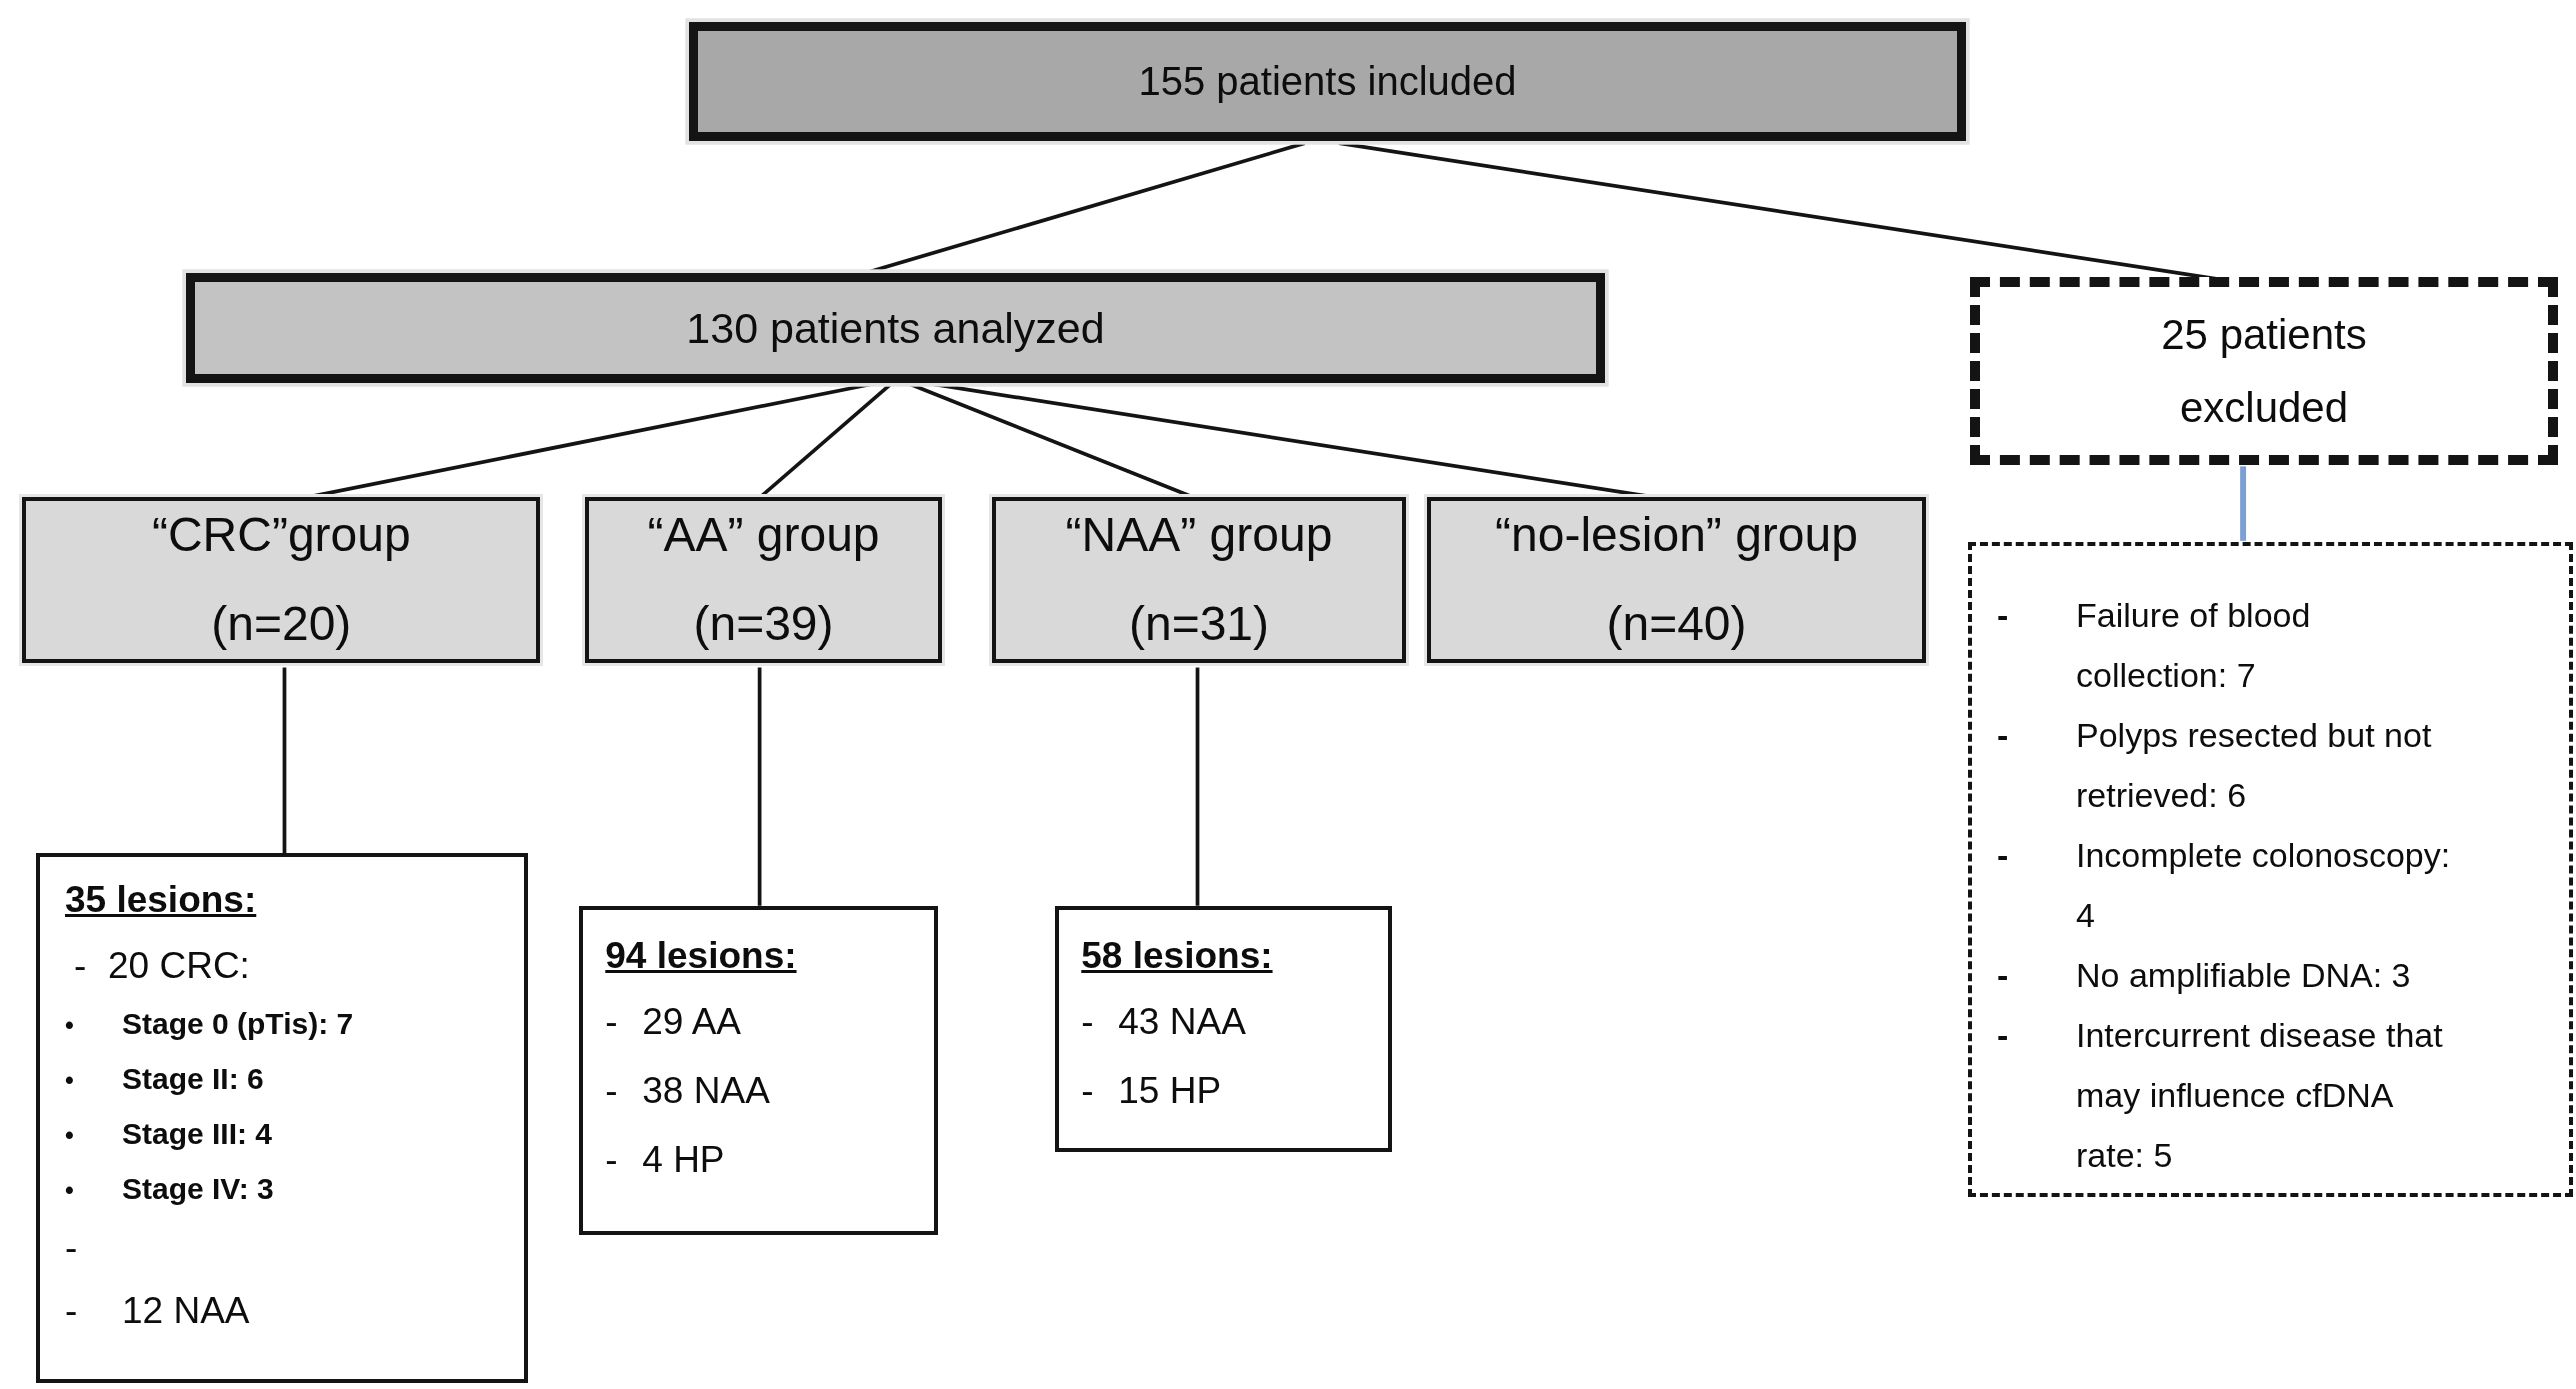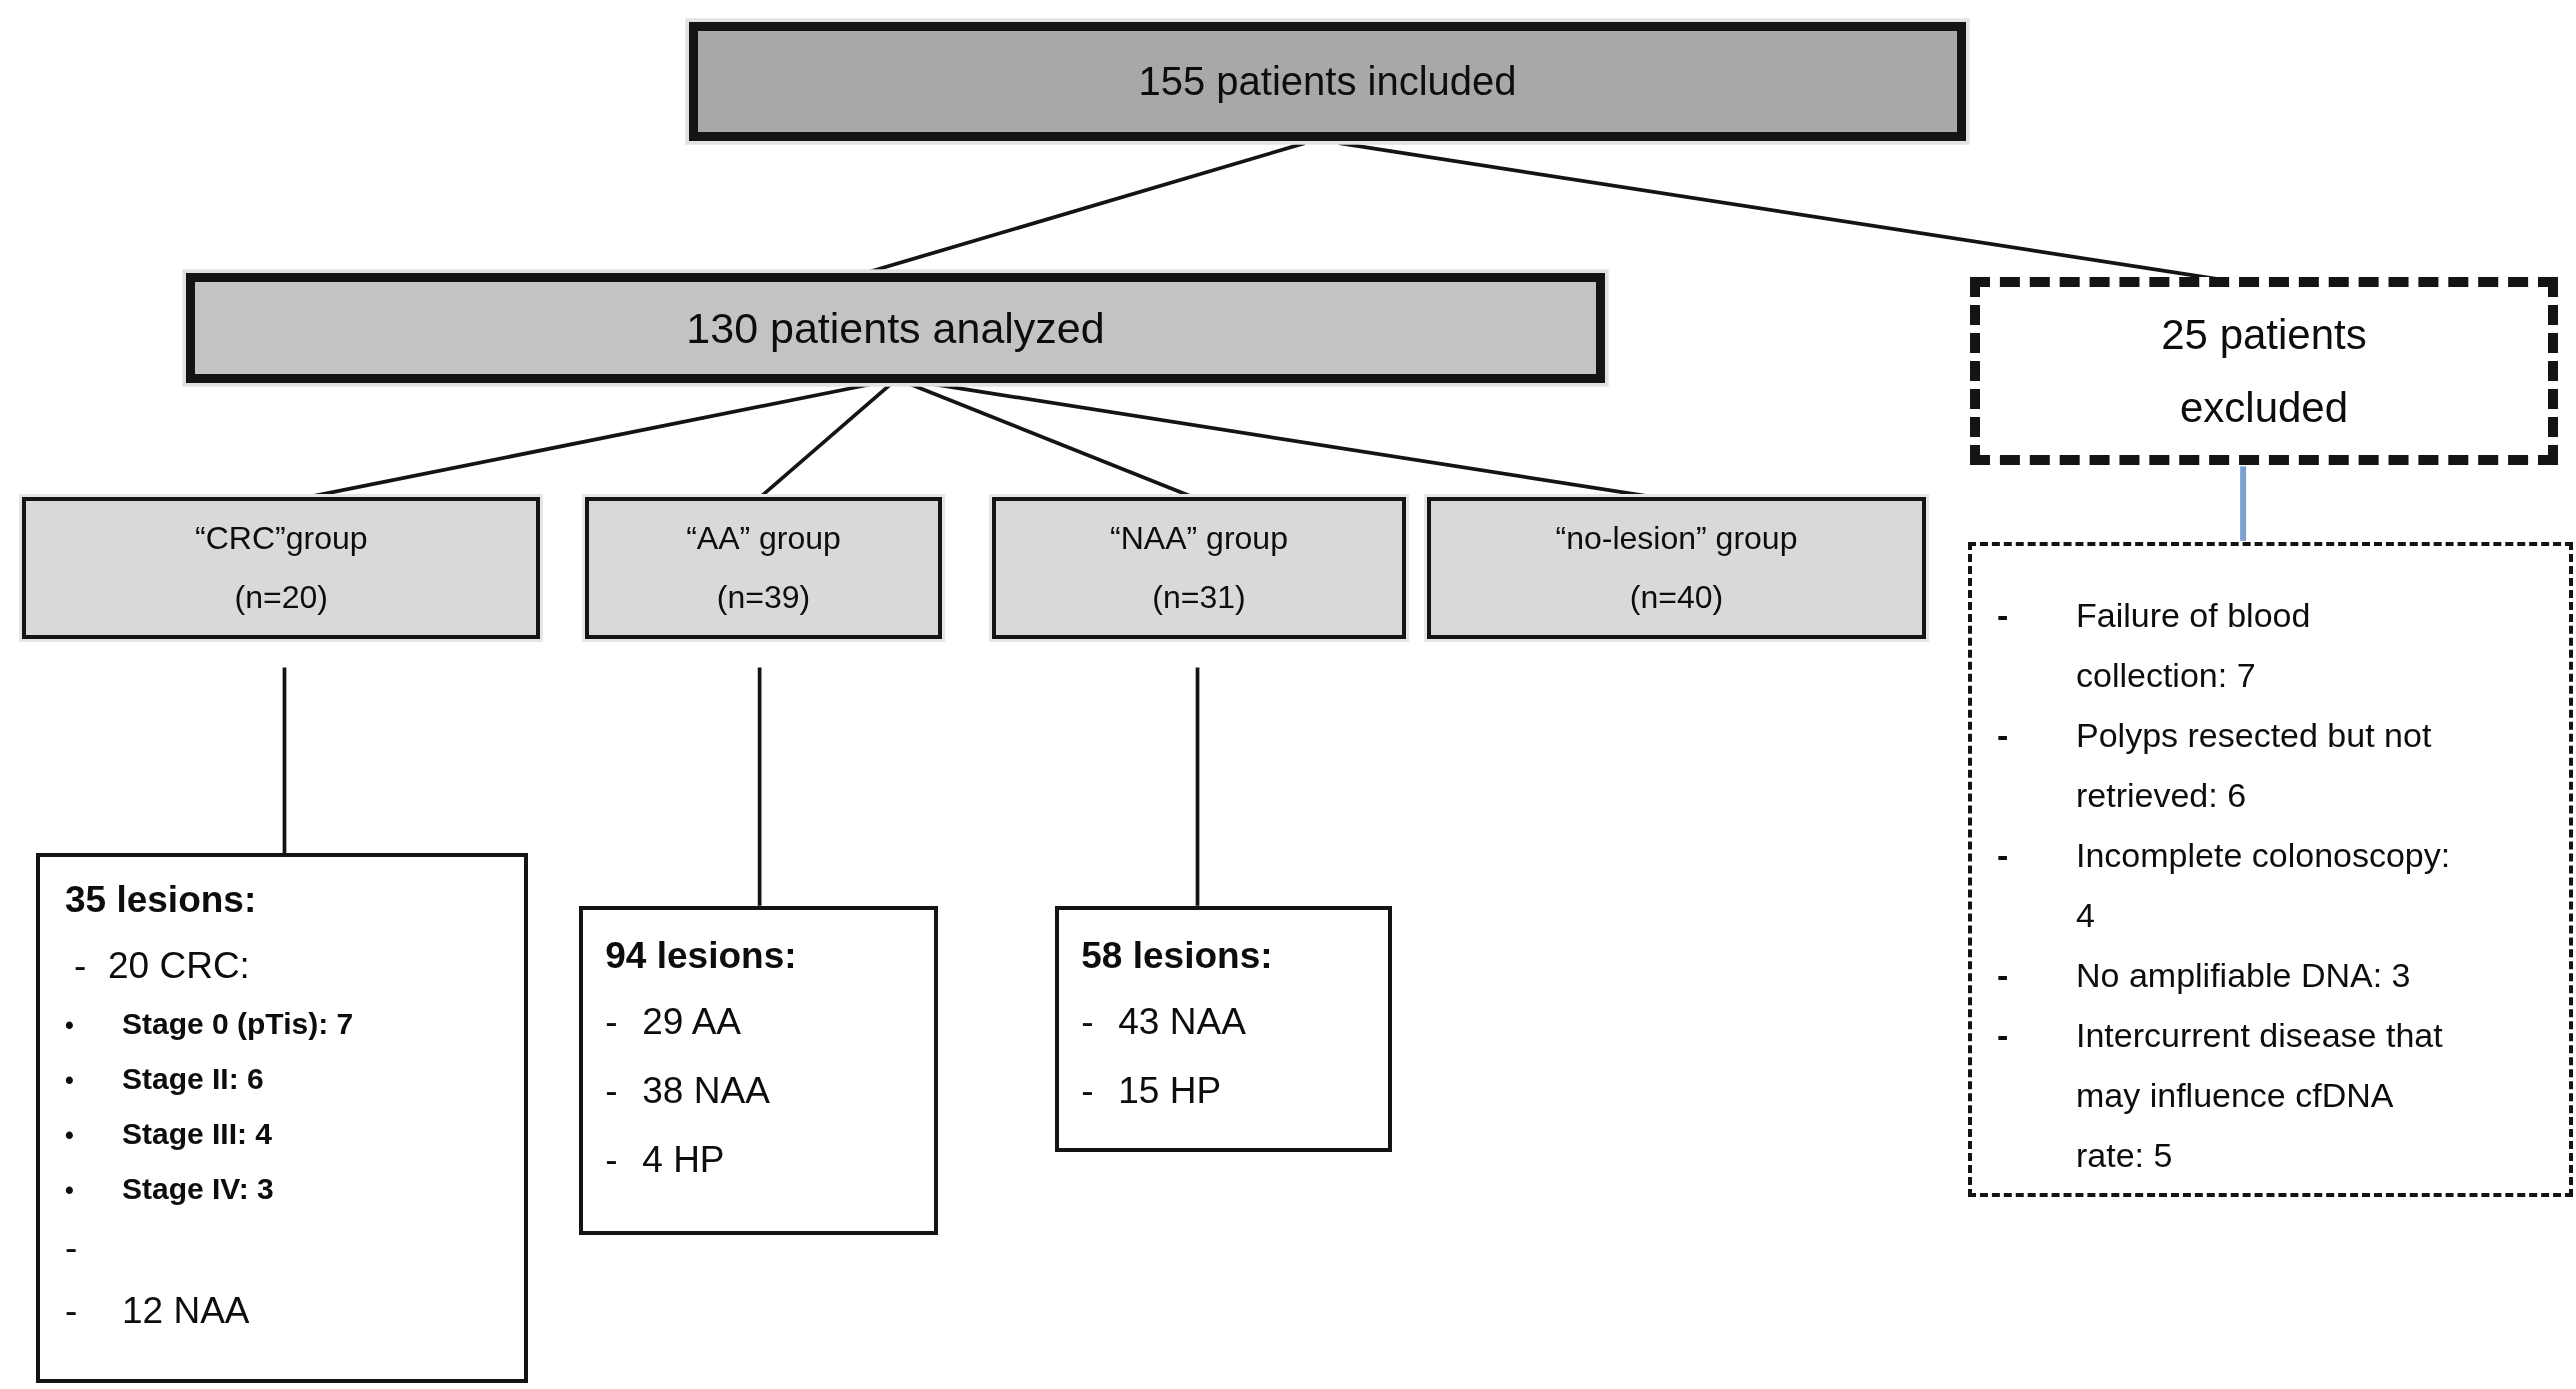"“CRC”group" .group-box { font-size: 32px -> 48px; height: 142px -> 166px }
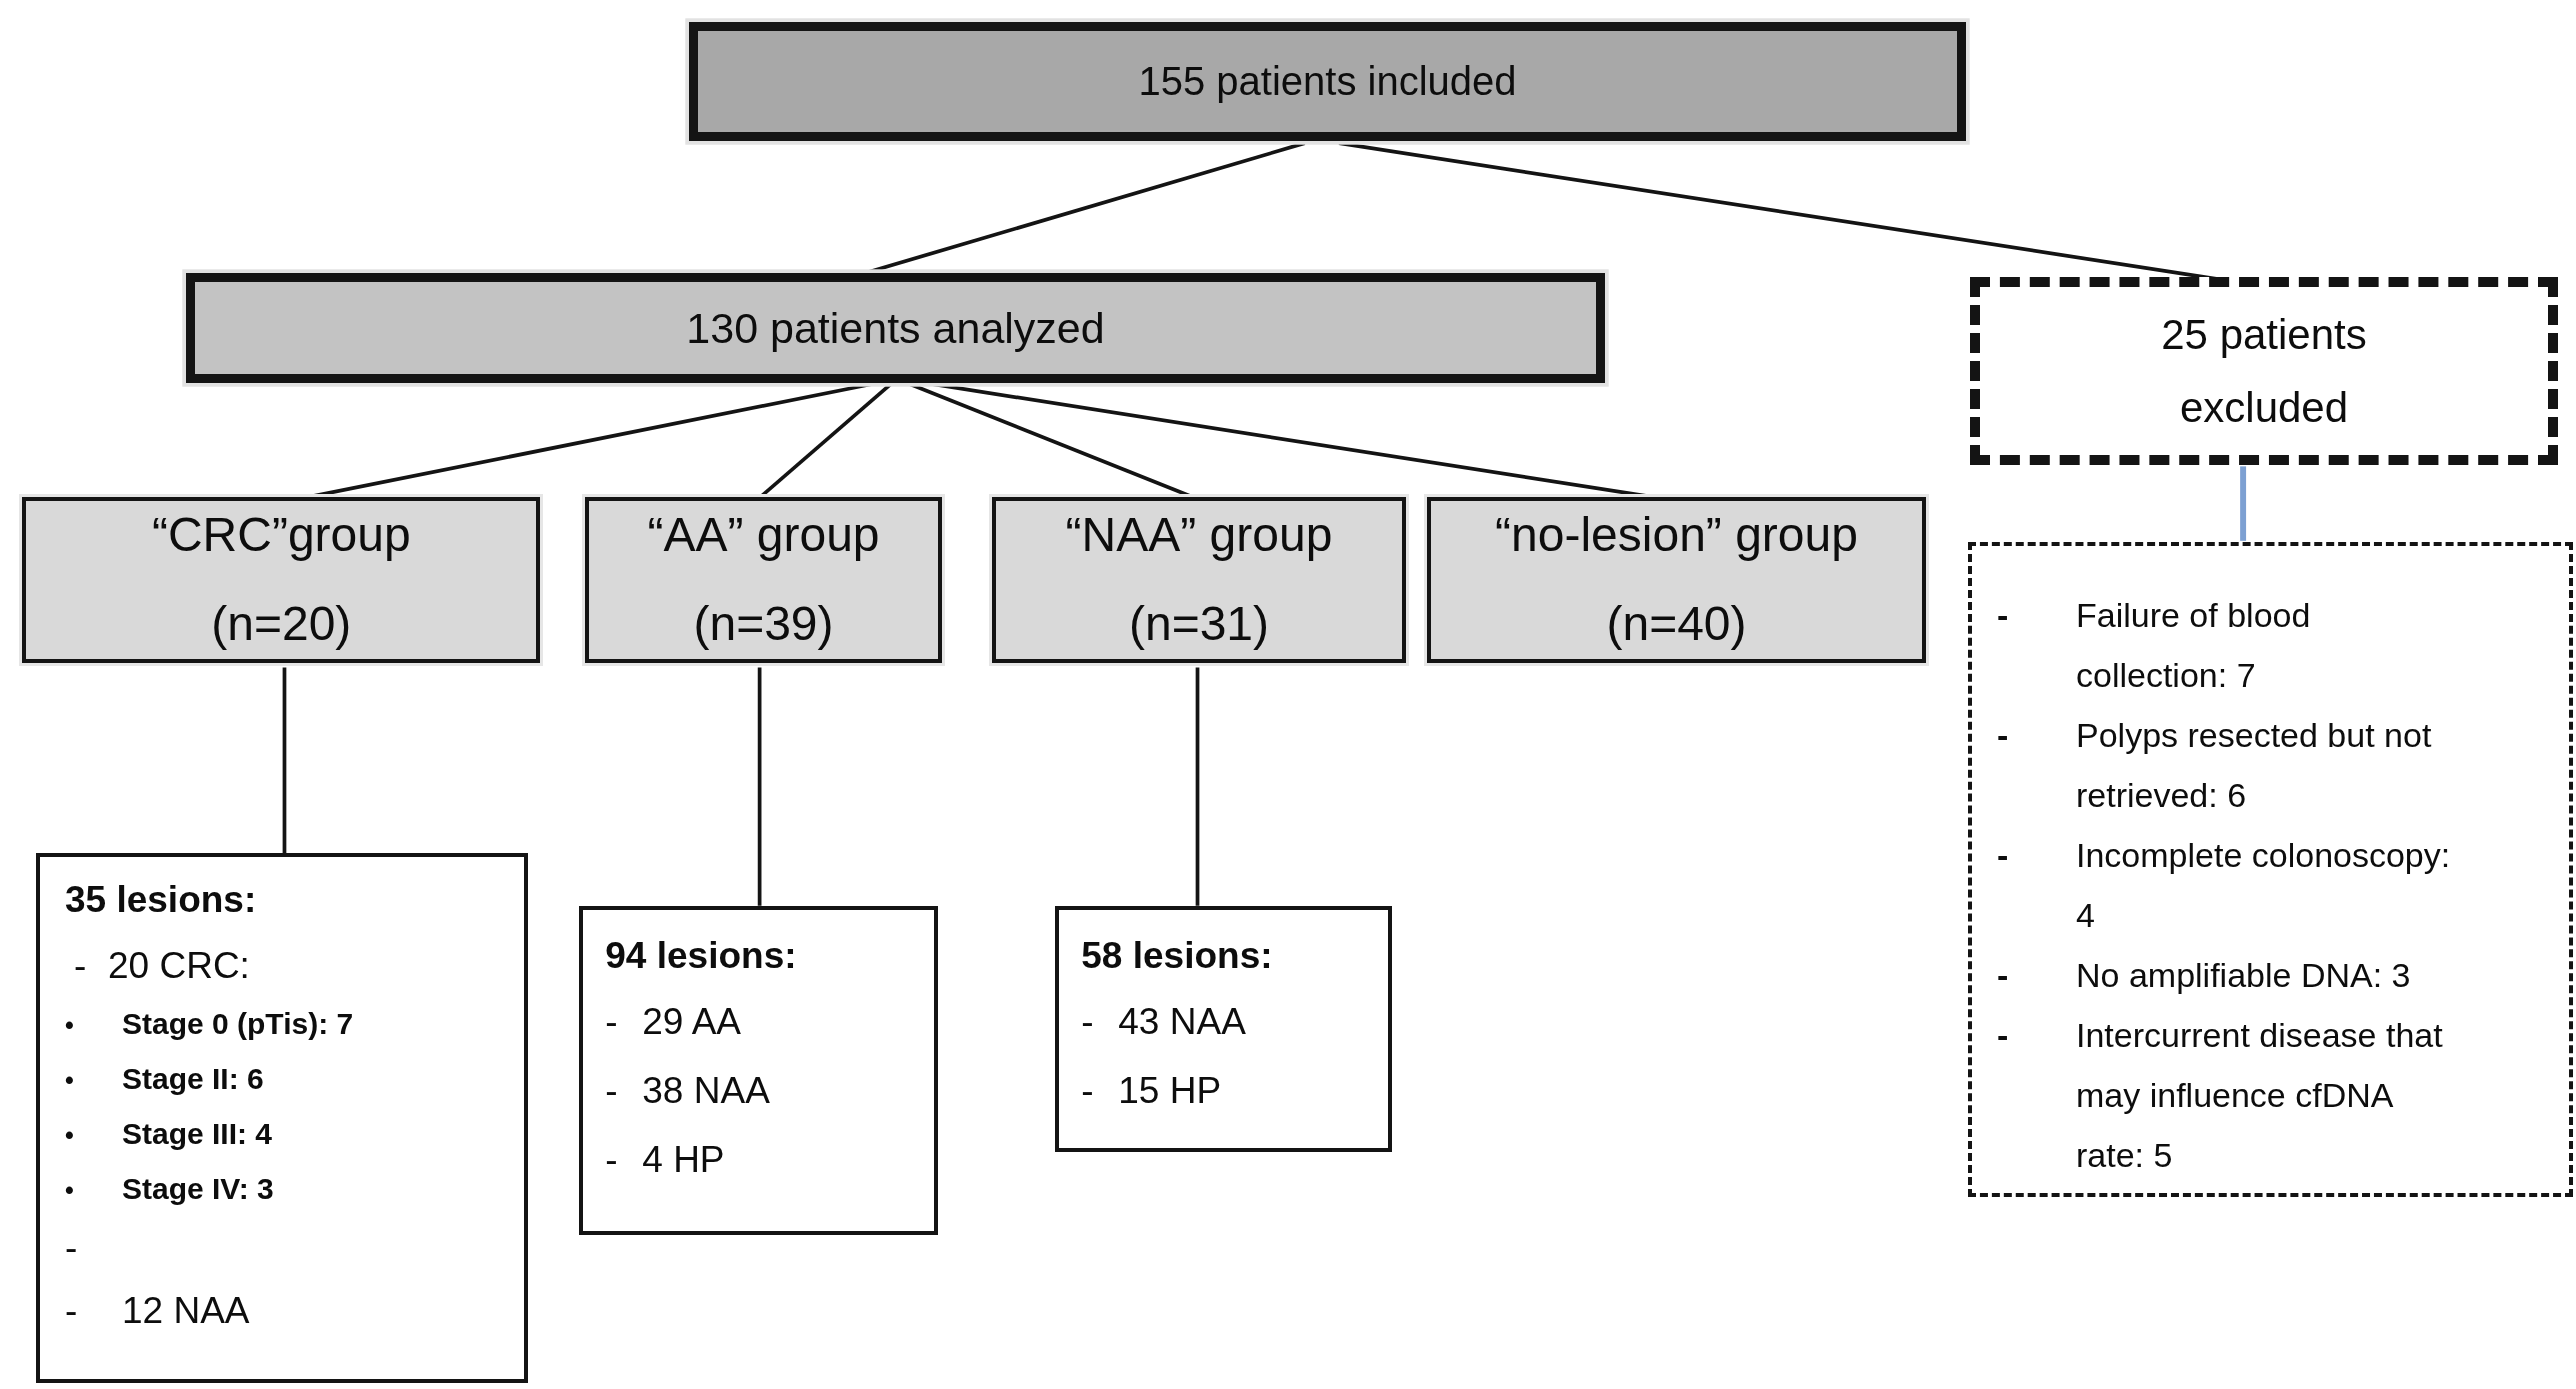"35 lesions:" .lesion-title { text-decoration: none -> underline }
